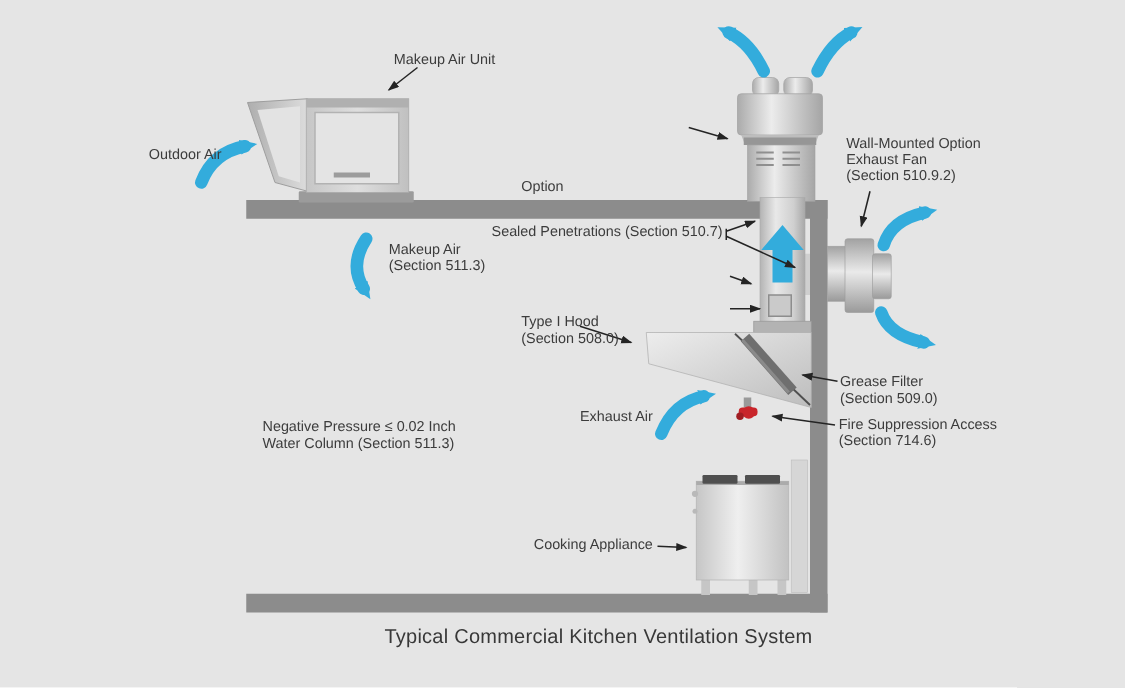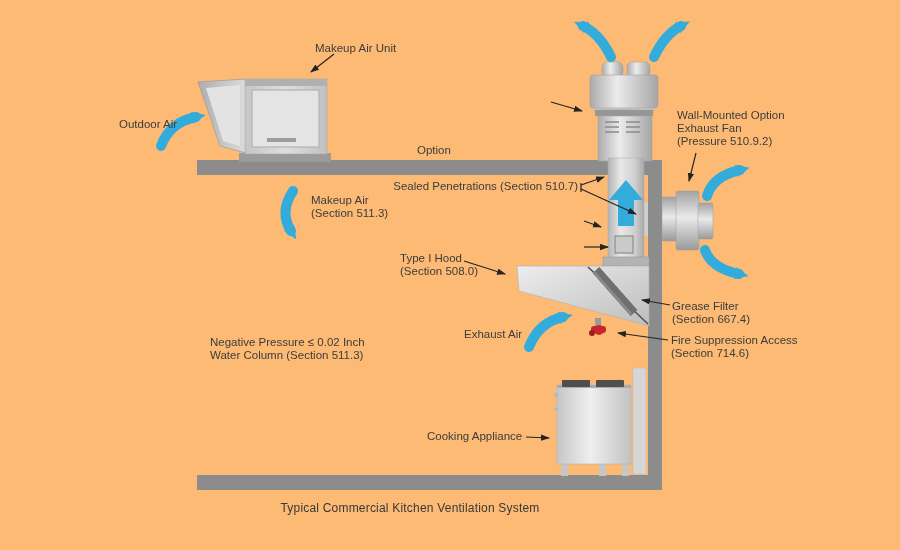"Makeup Air Unit" .stage { background: #fdba74 -> #e5e5e5 }
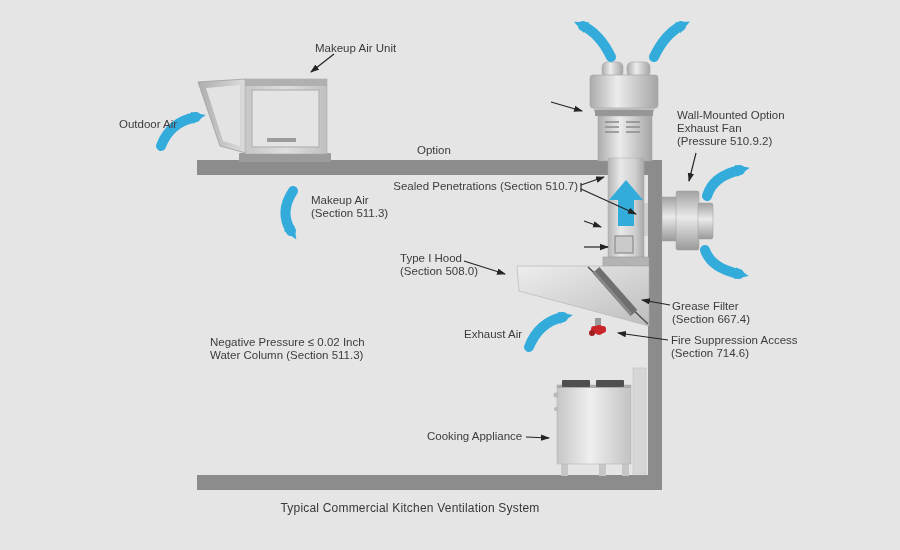"(Pressure 510.9.2)" div { text: Pressure -> Section }
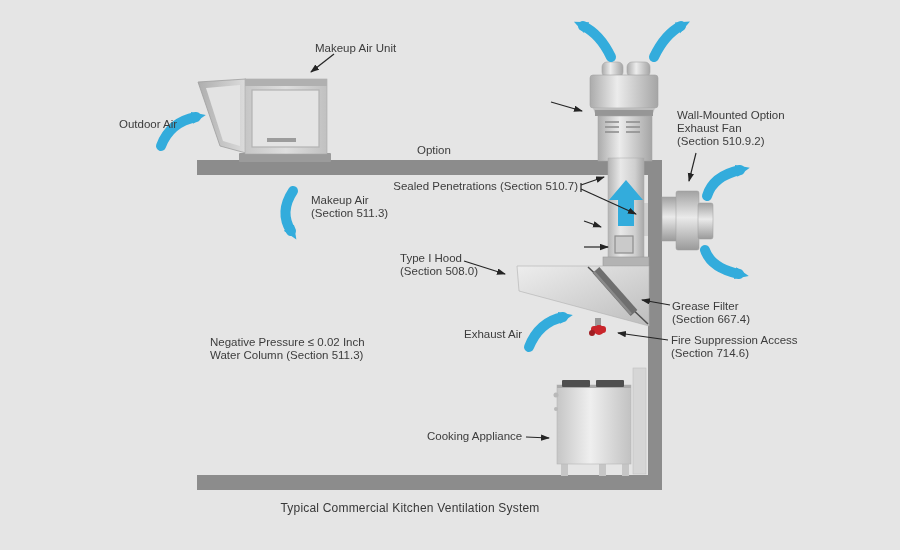"Type I Hood" div.lbl { left: 400px -> 417px }
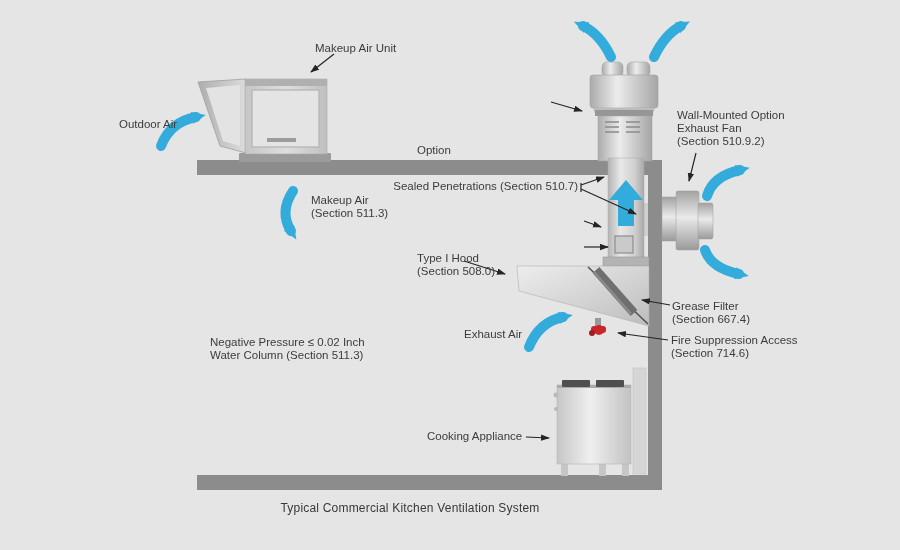"(Section 667.4)" div { text: 667.4 -> 509.0 }
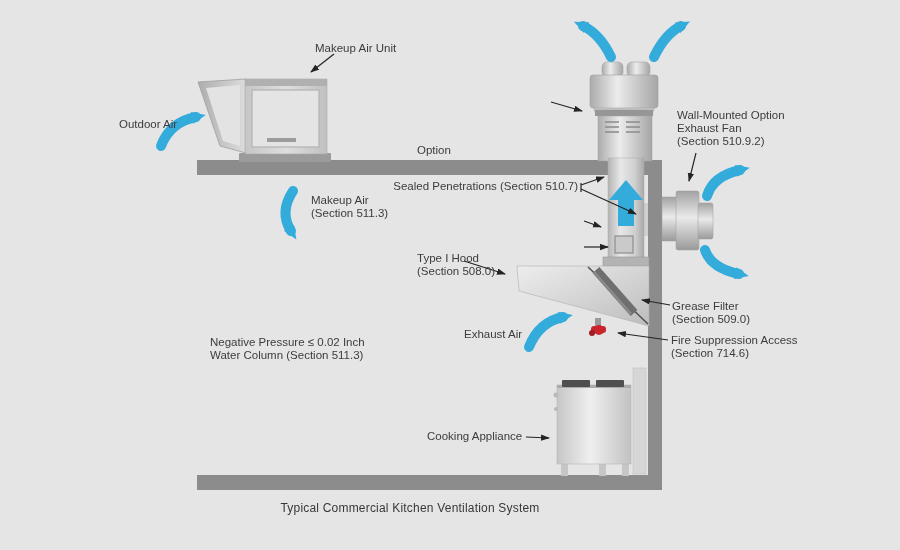"Typical Commercial Kitchen Ventilation" .title { font-size: 12px -> 16px; left: 160px -> 150px; text-align: center -> right }
